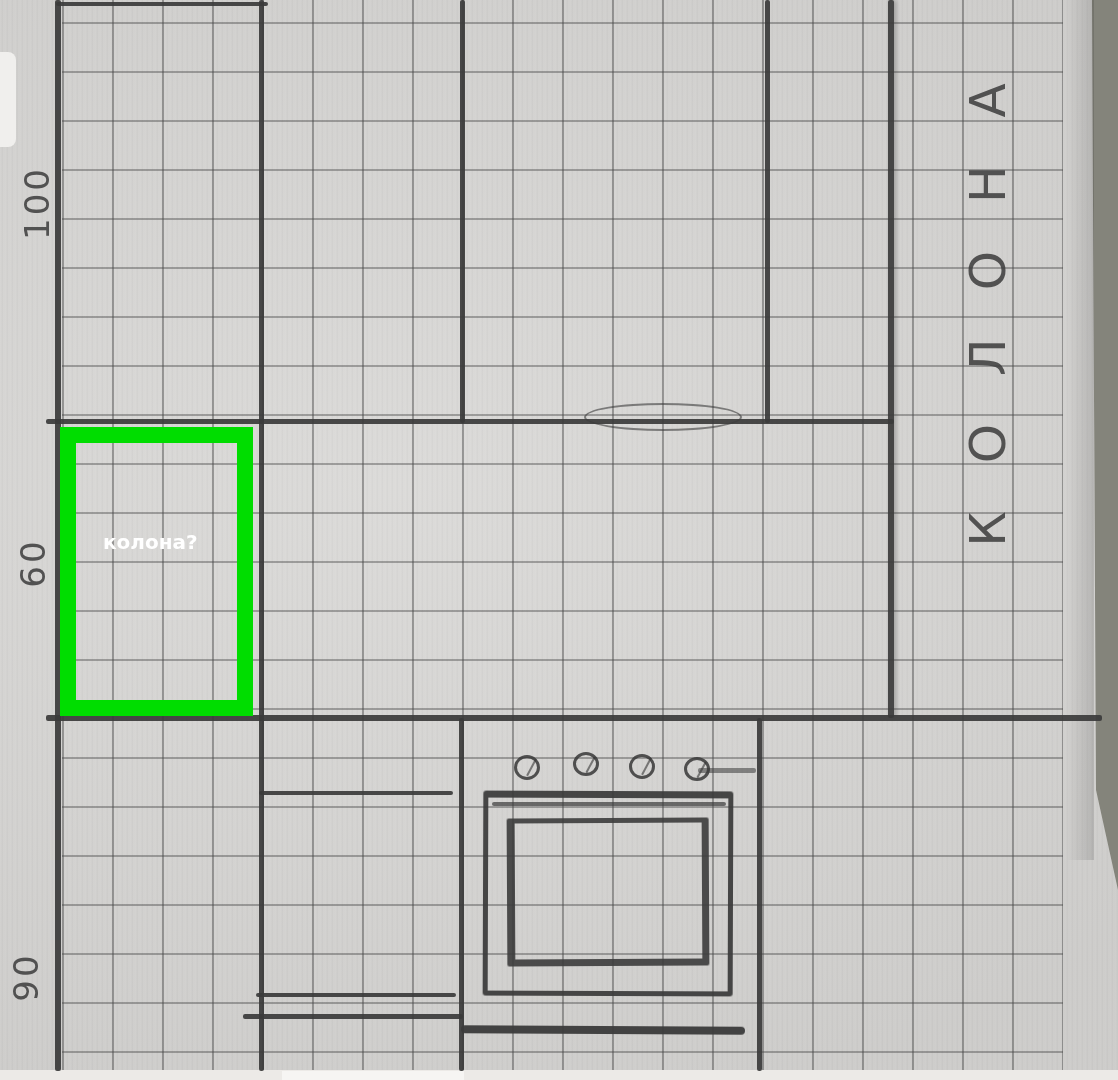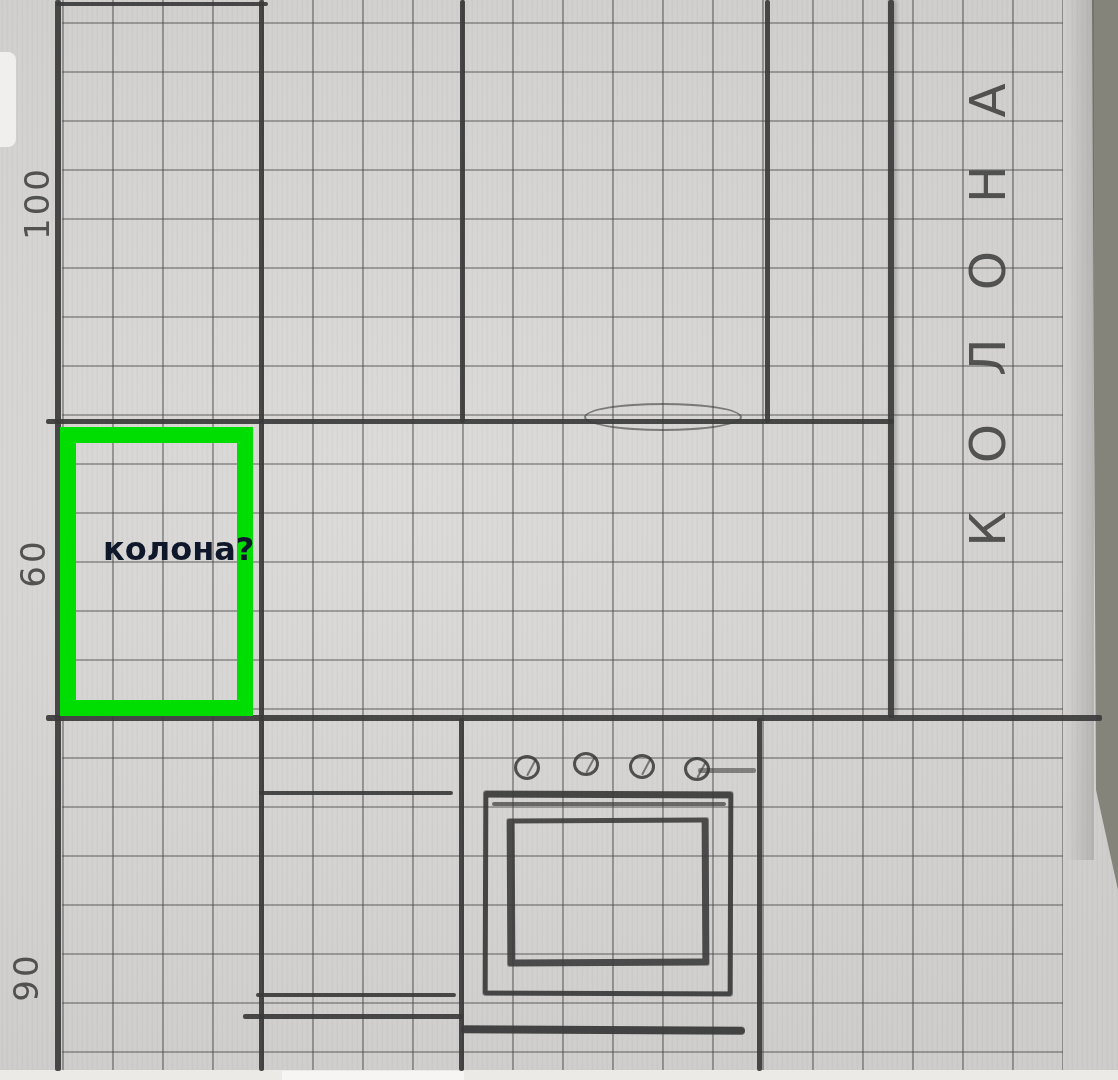"колона?" #annotation-label { color: #0f172a -> #ffffff; font-size: 32px -> 20px }
